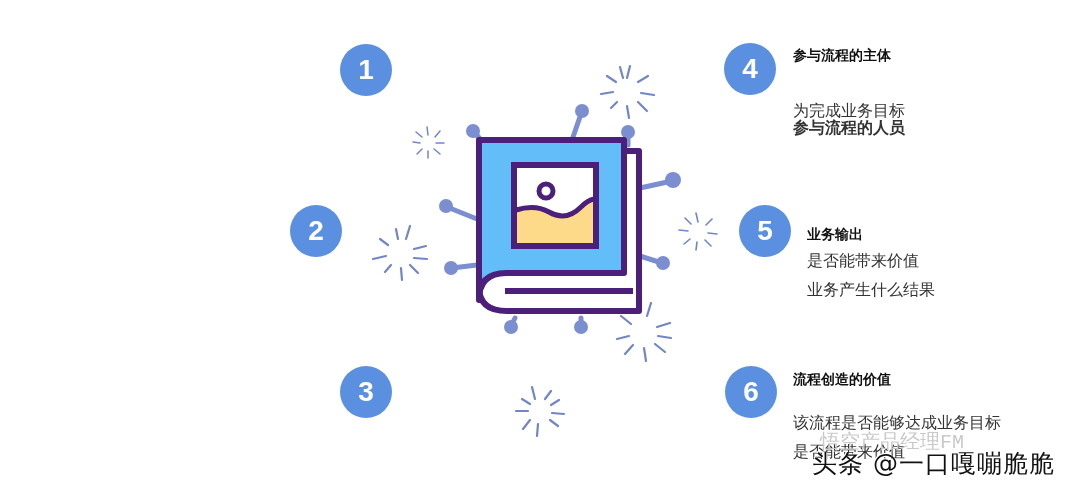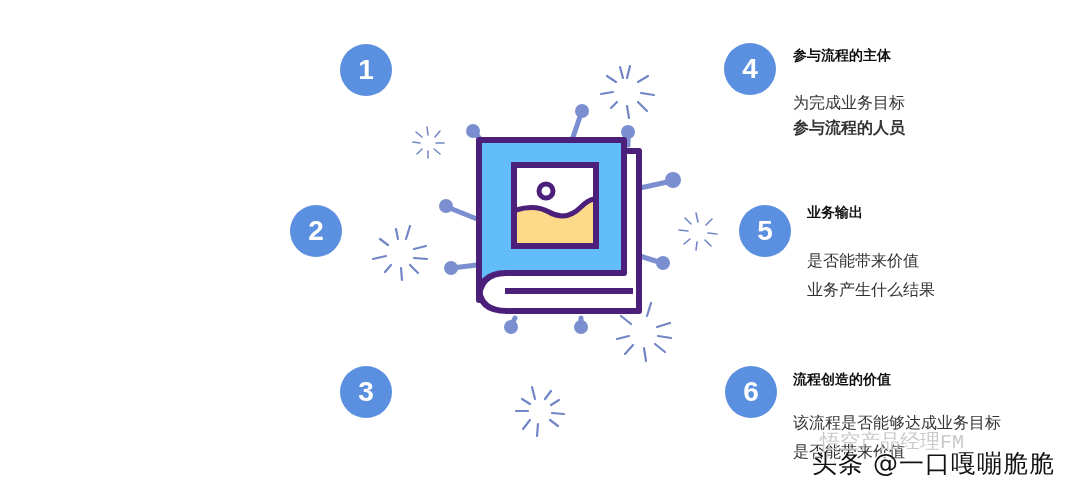"为完成业务目标" div.desc { top: 88px -> 96px }
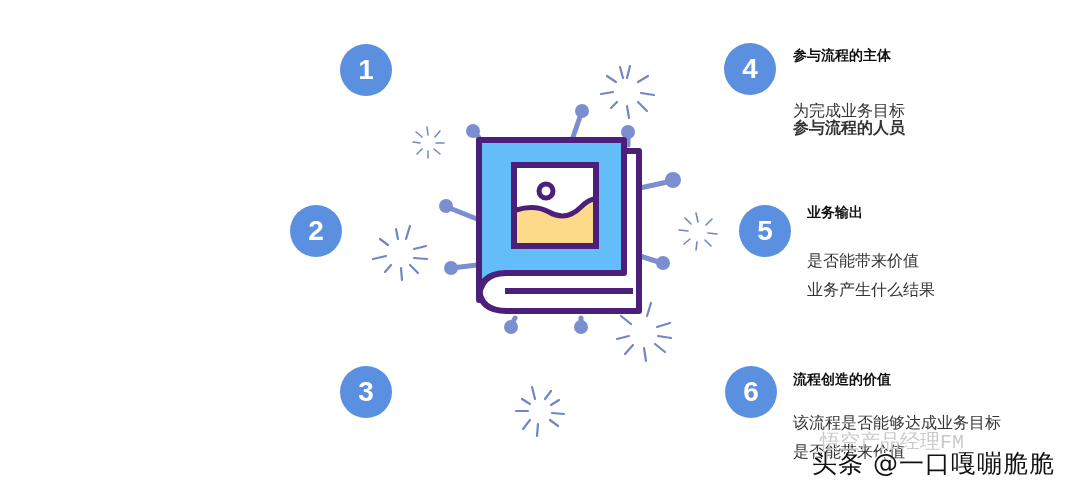"业务输出" div.title { top: 198px -> 220px }
